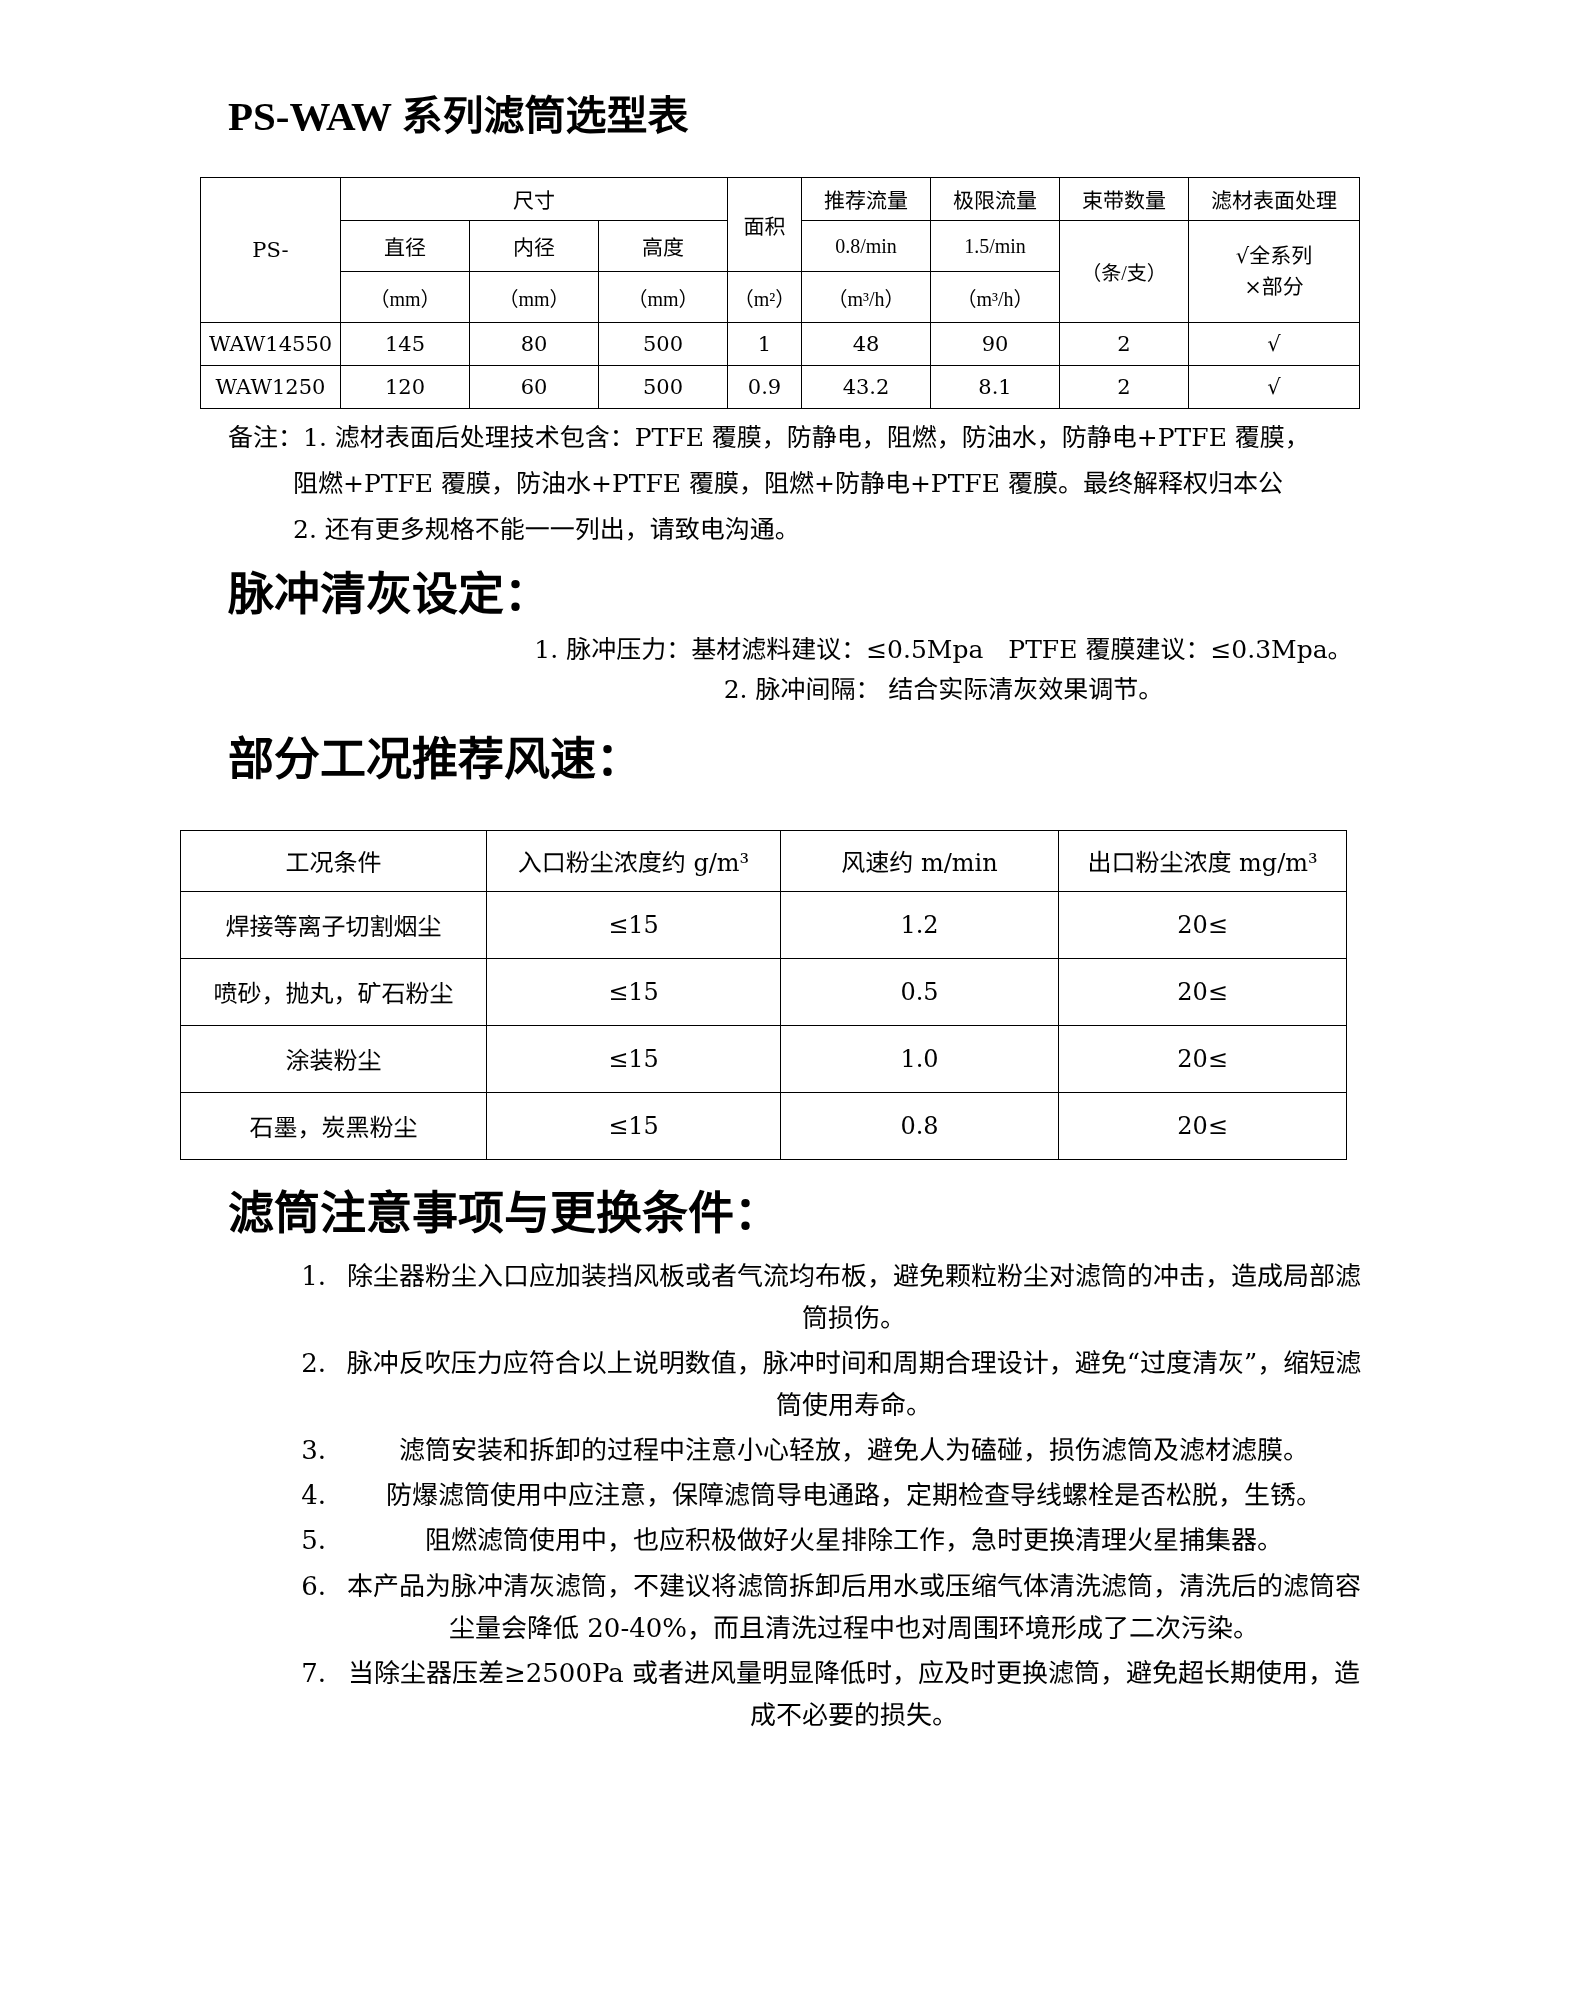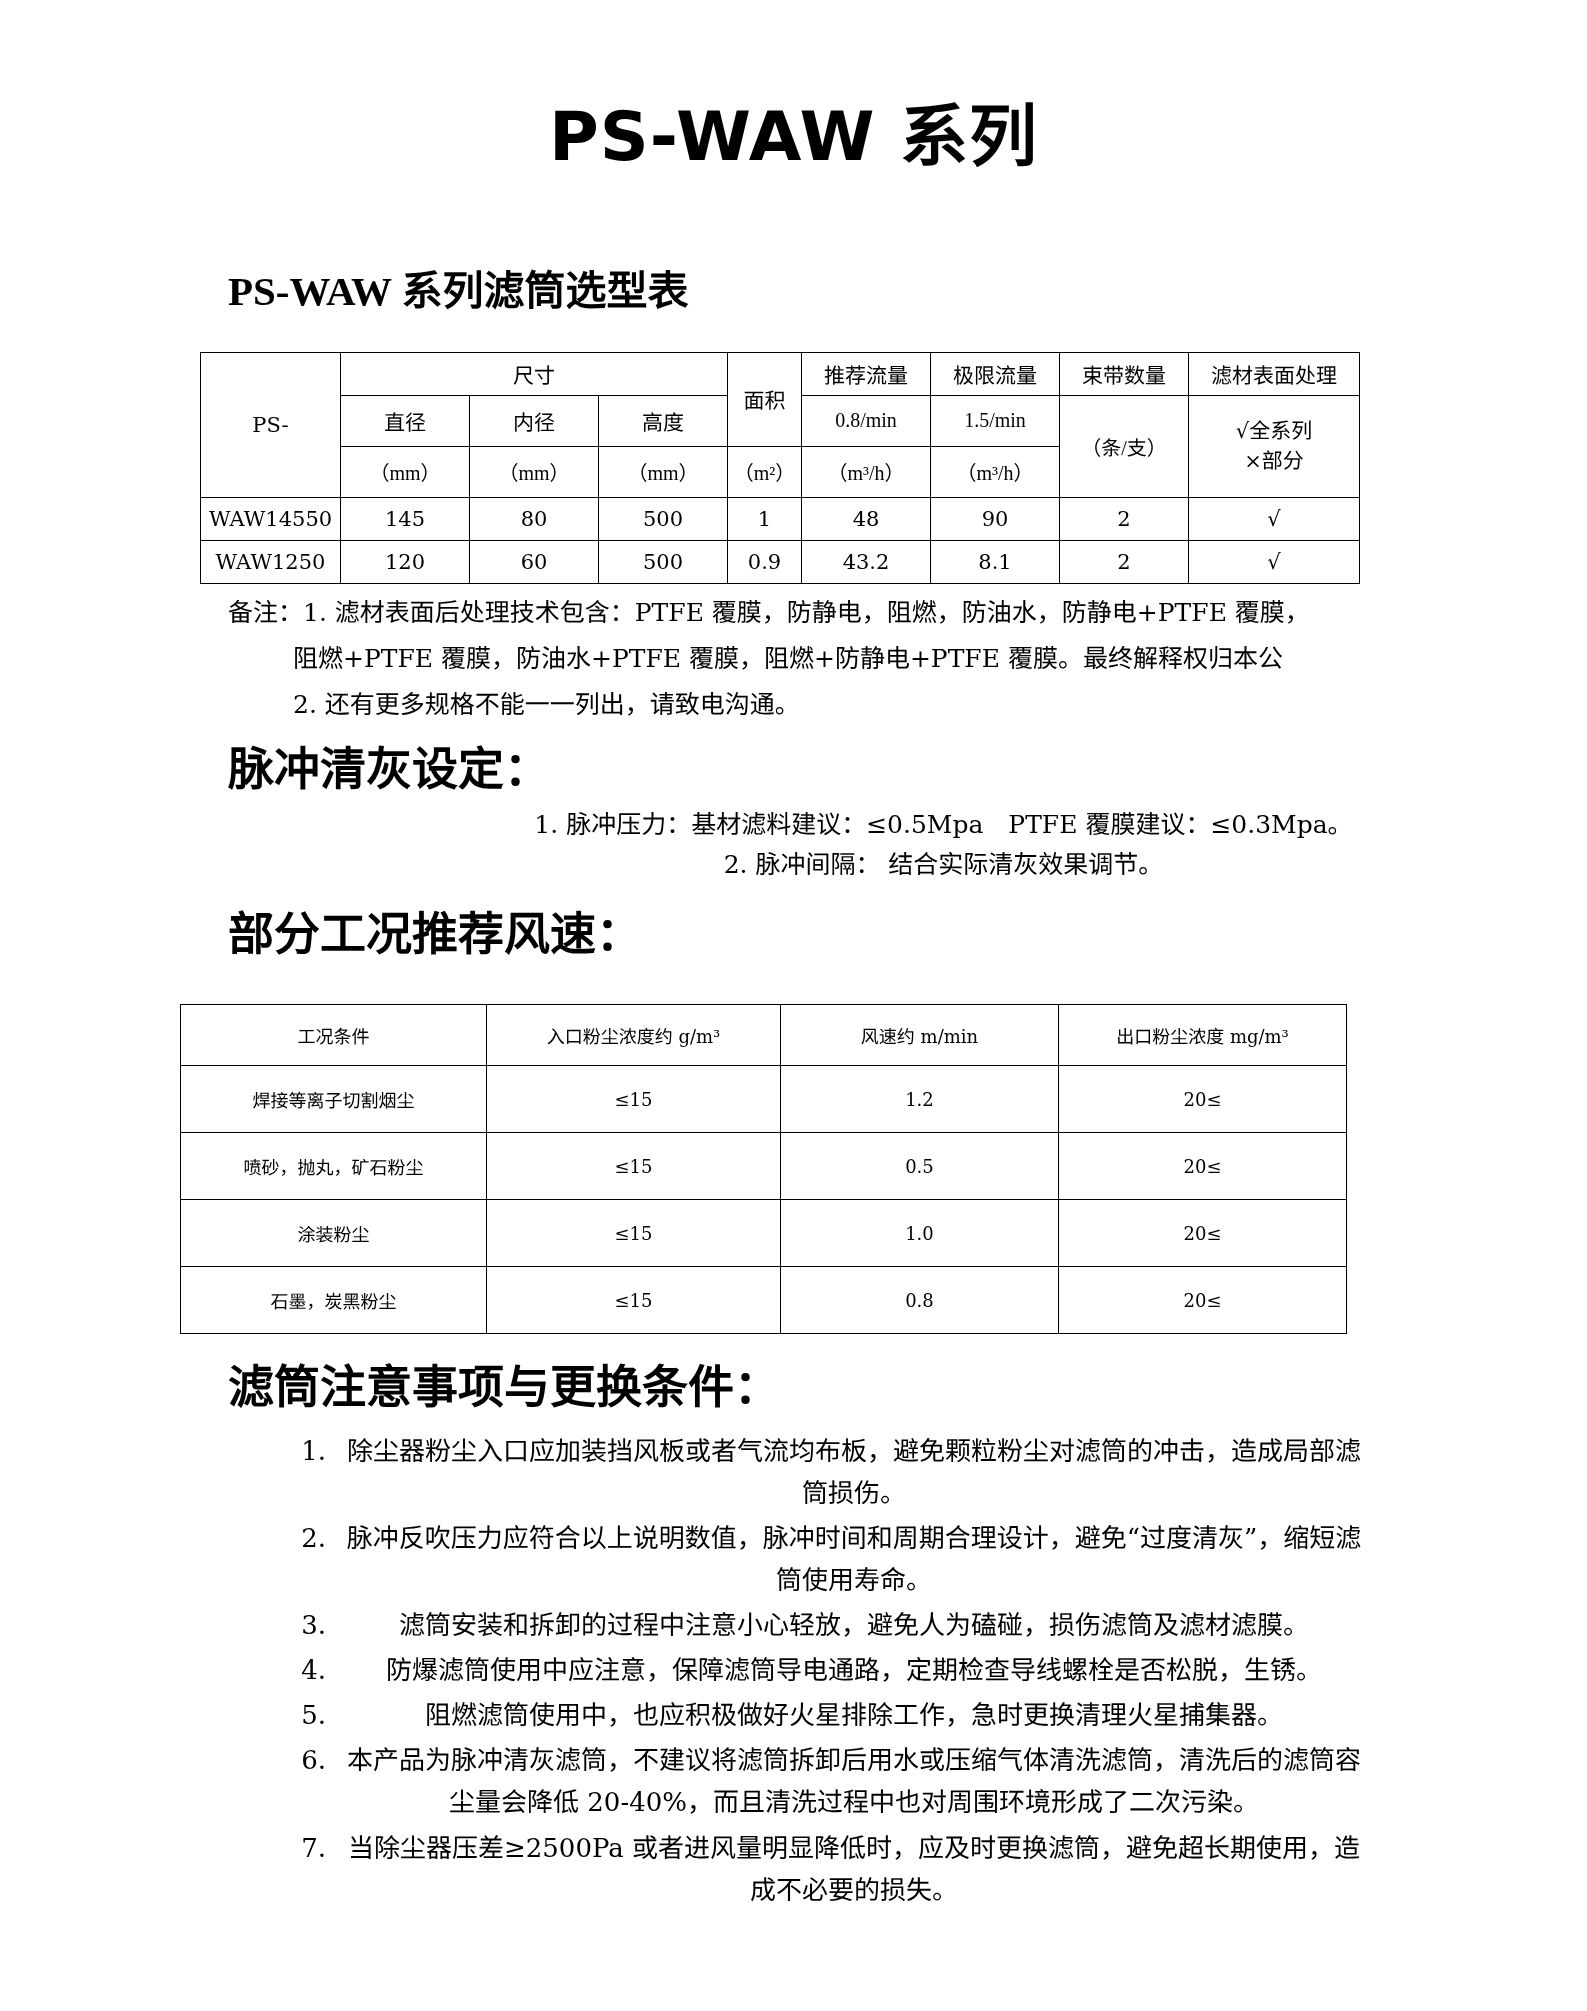"PS-WAW 系列" h1.doc-title { html: <h1>PS-WAW 系列</h1> -> none }
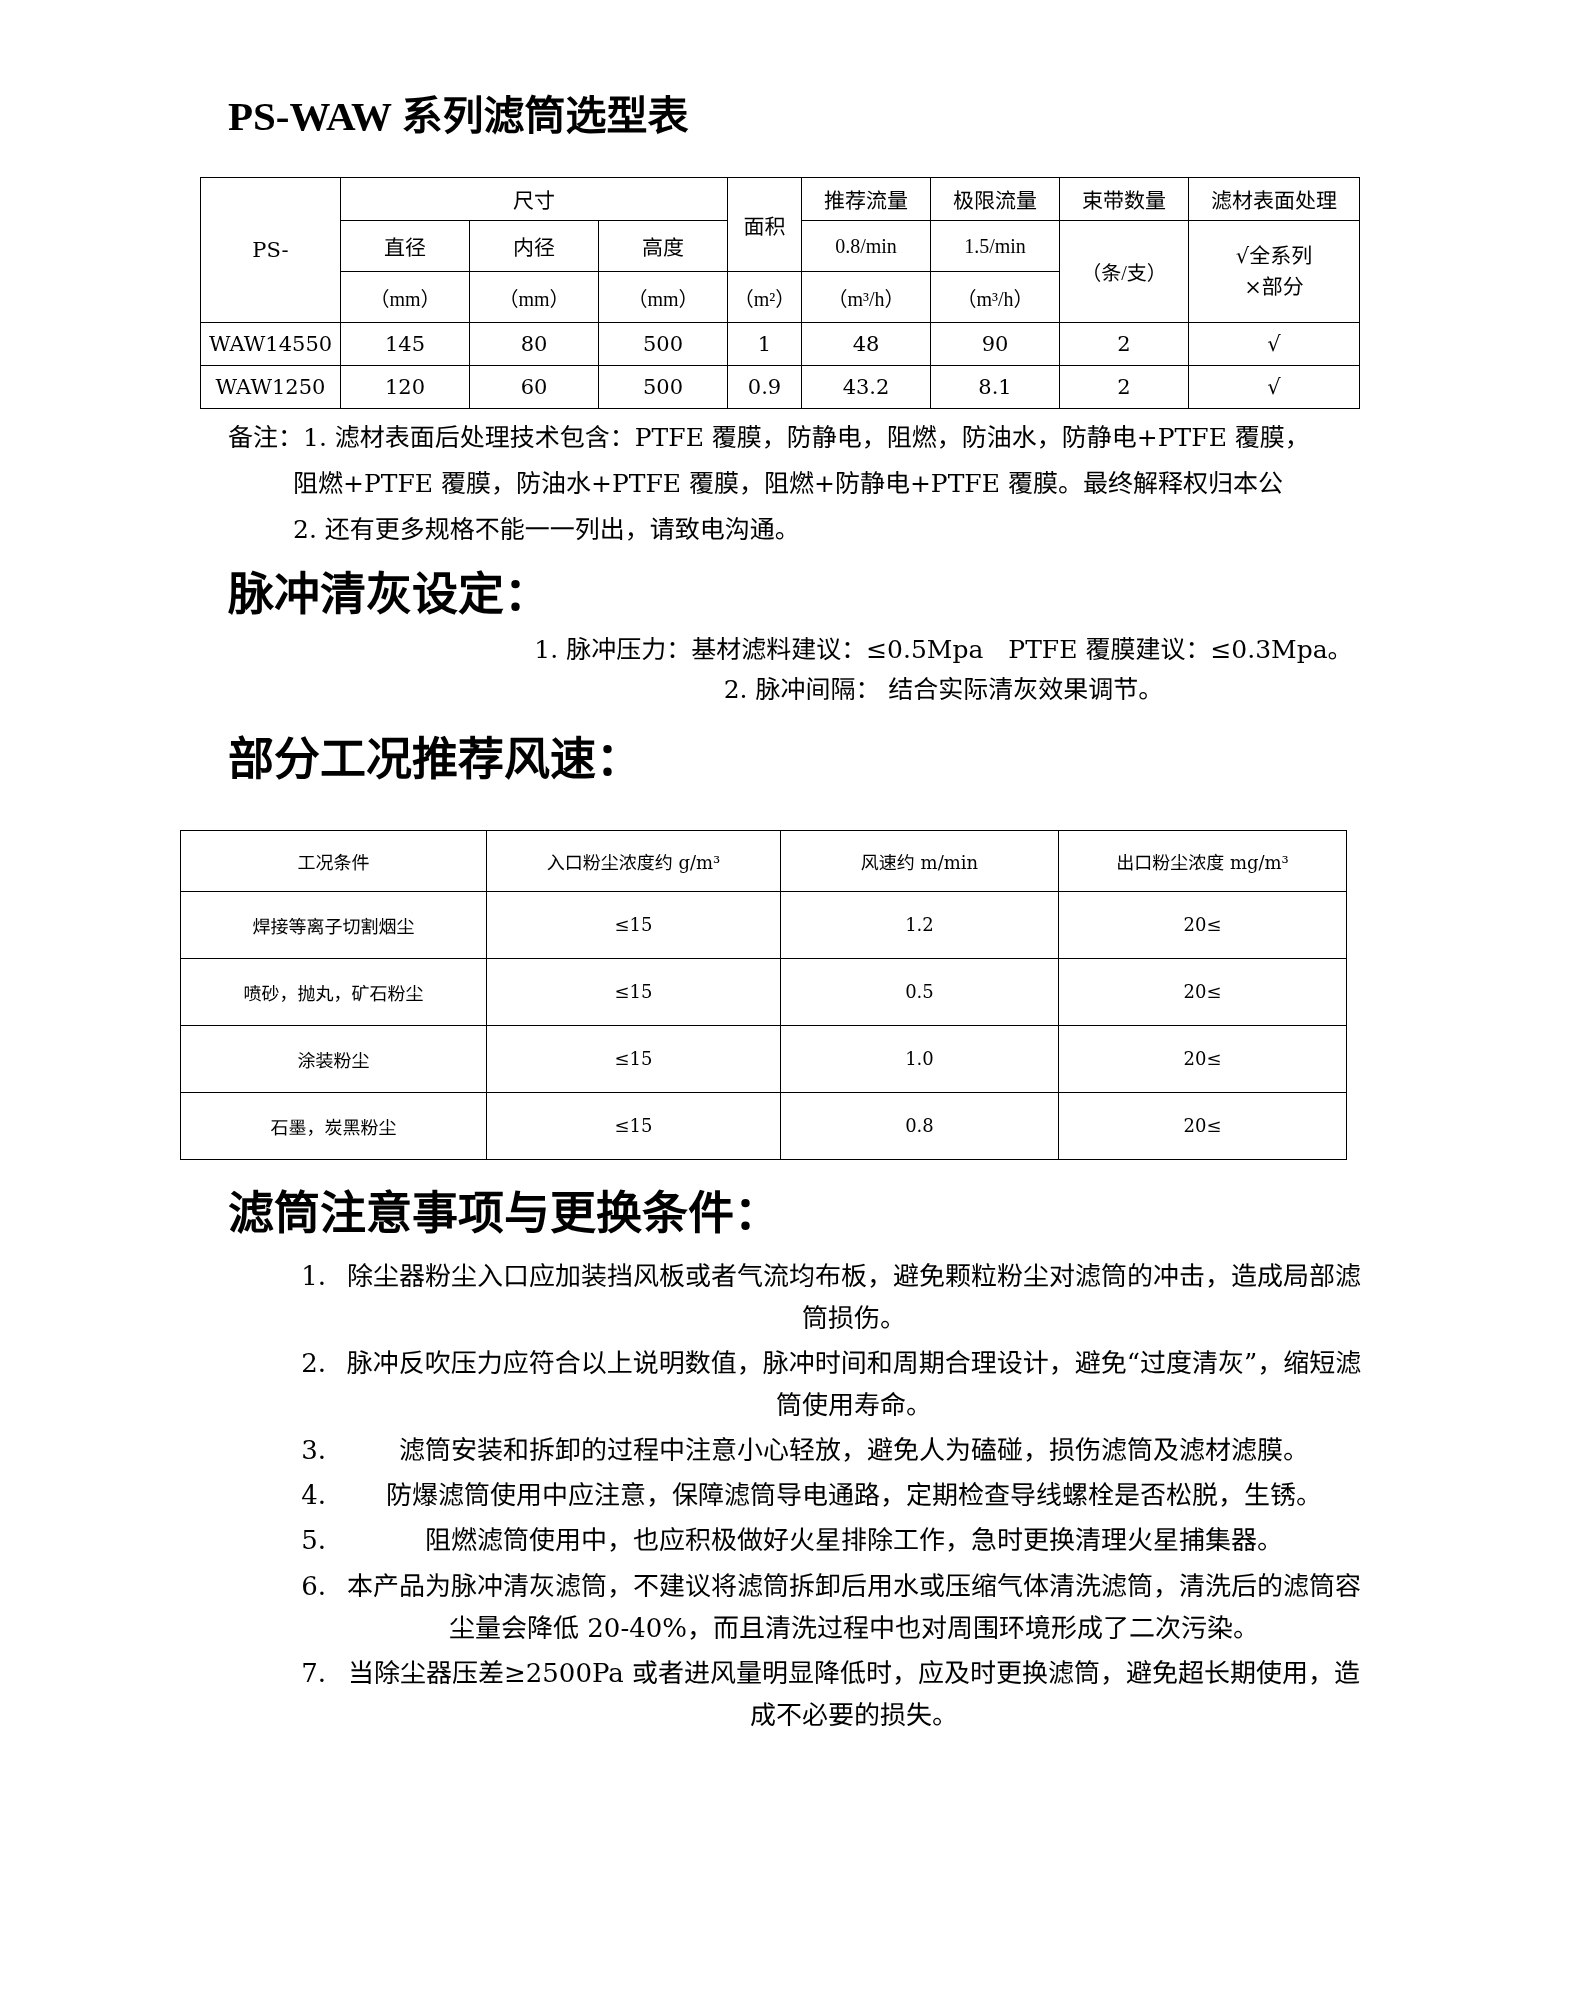"工况条件" #windspeed-table { font-size: 18px -> 24px }
